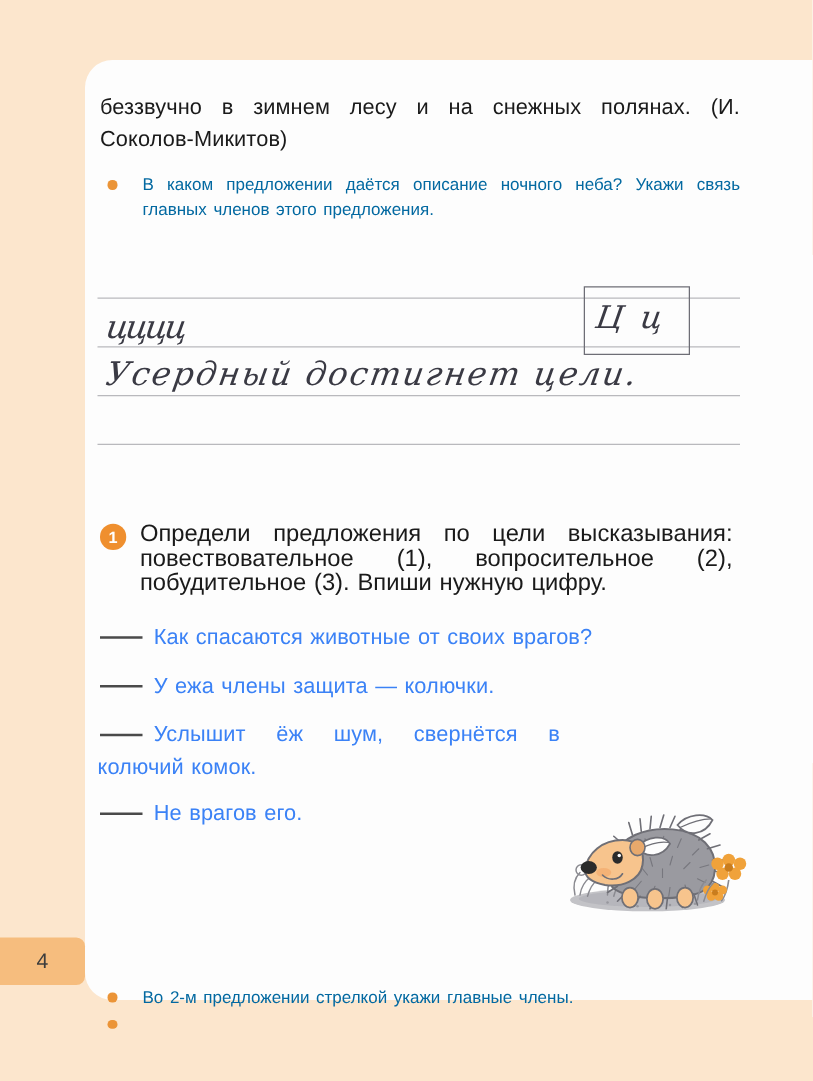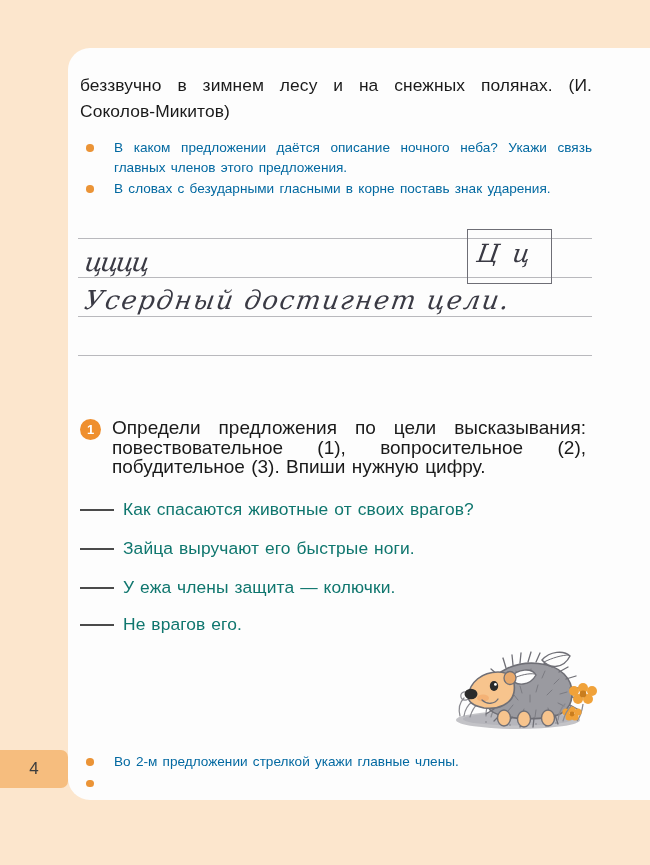"В словах с безударными гласными" li.bullet-item { html: <li> <span></span> <span>В словах с безударными гласными в корне поставь знак ударения.</span> </li> -> none }
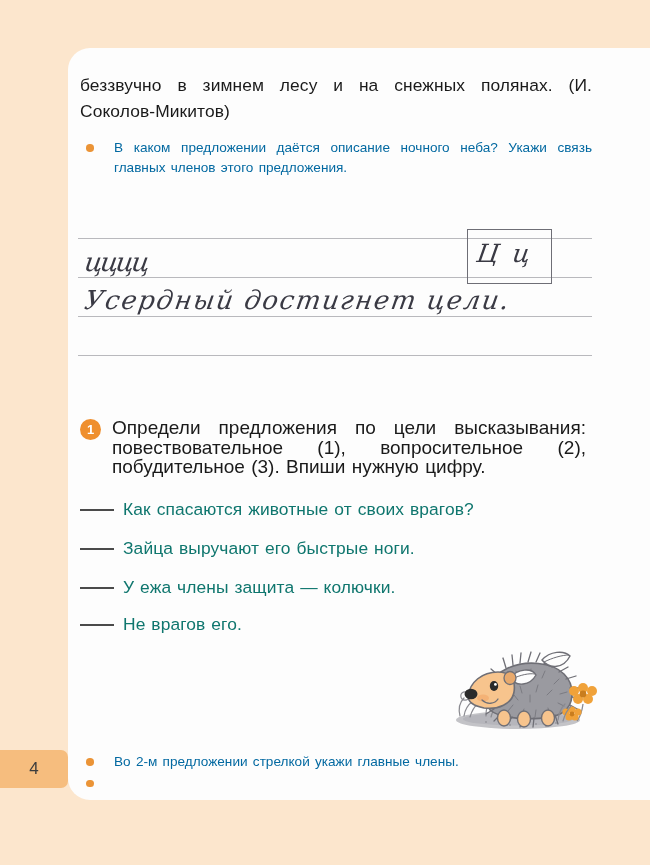"Как спасаются животные от своих" .sentence-row { color: #0f766e -> #3b82f6 }
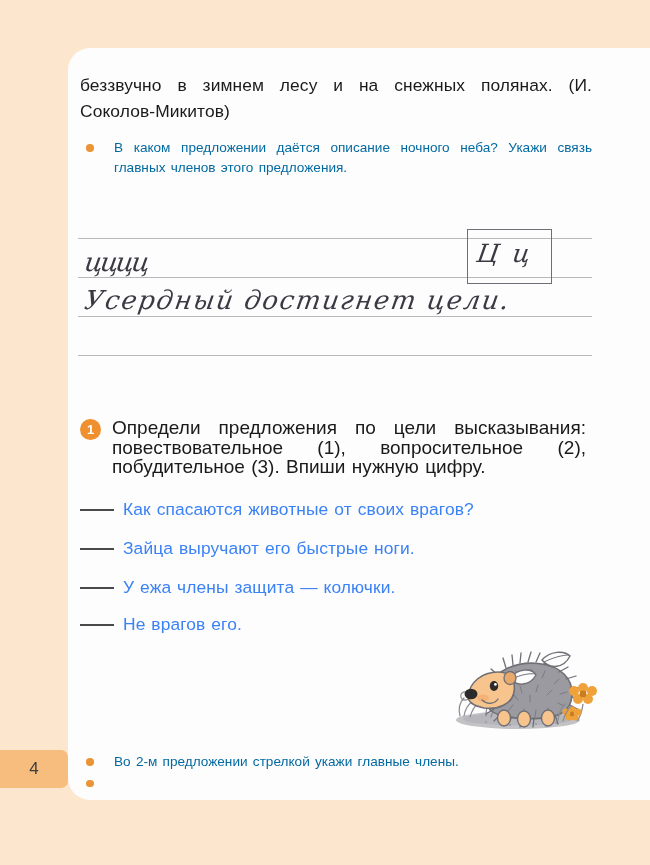"Зайца выручают его быстрые ноги." li.sentence-row { html: <li> <span></span><span>Зайца выручают его быстрые ноги.</span> </li> -> none }
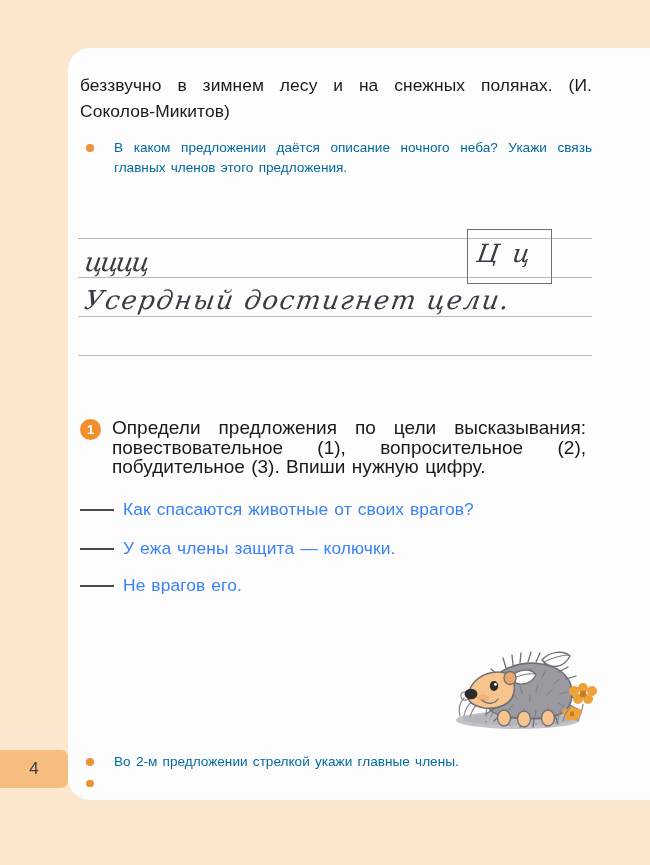"Услышит ёж шум, свернётся в" li.sentence-row { html: none -> <li> <span></span><span>Услышит ёж шум, свернётся в колючий комок.</span> </li> }
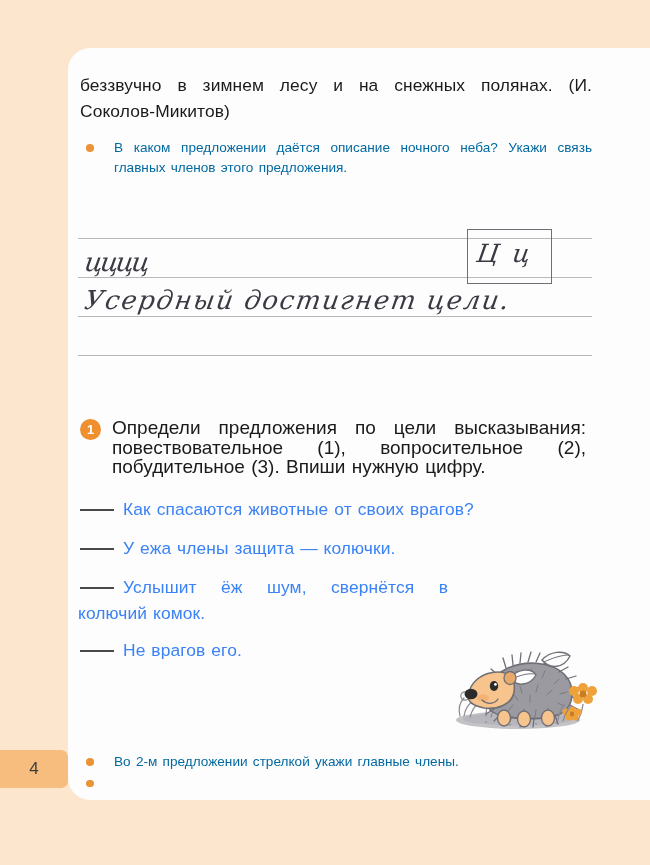"Во 2-м предложении стрелкой укажи" #bottom-task-list { top: 704px -> 740px }
